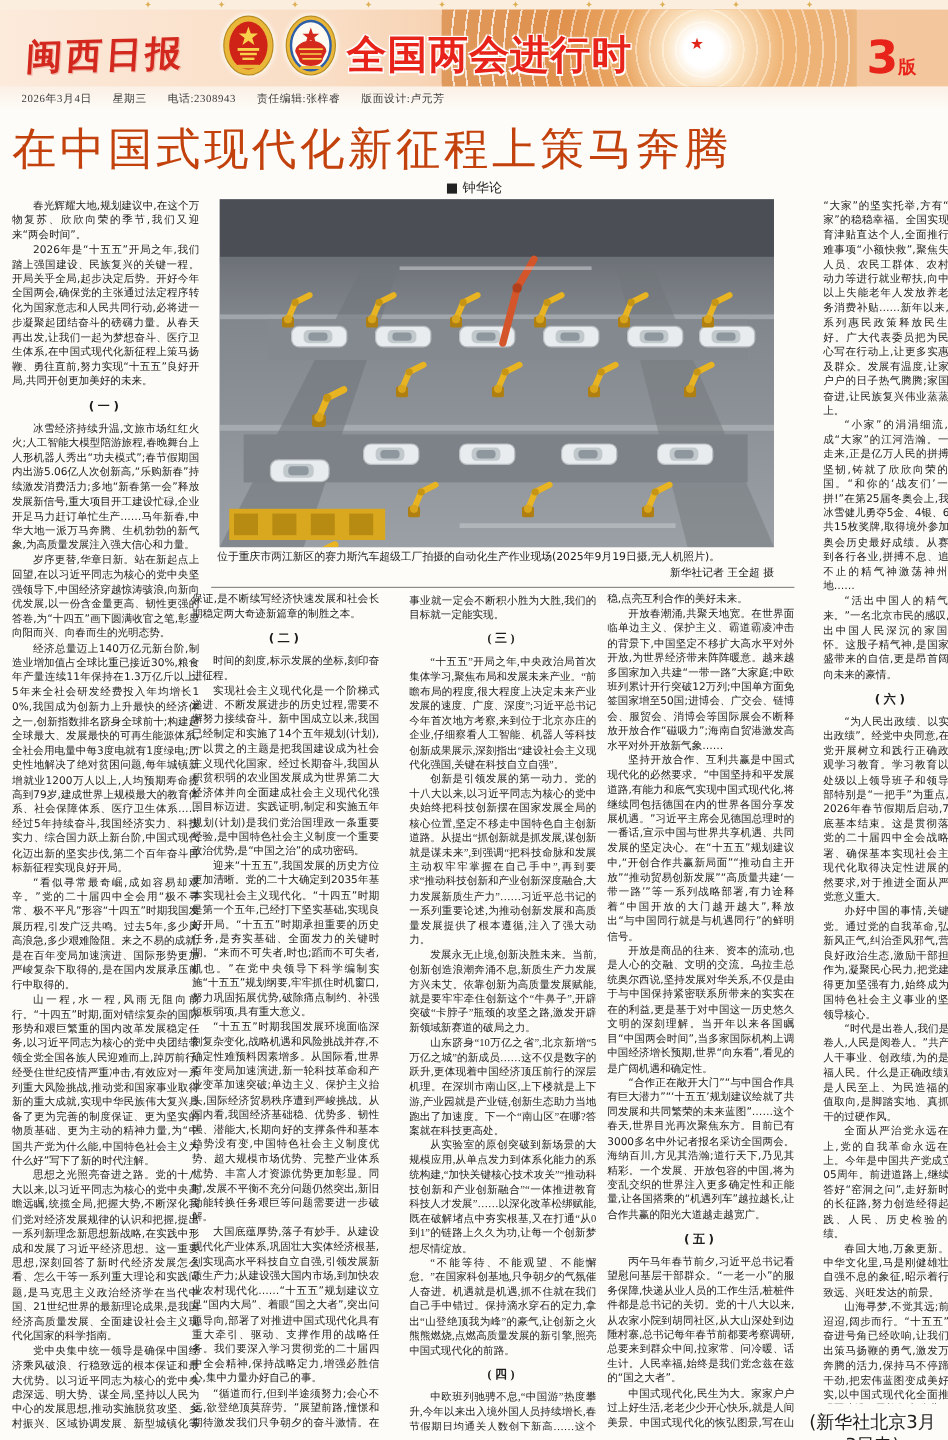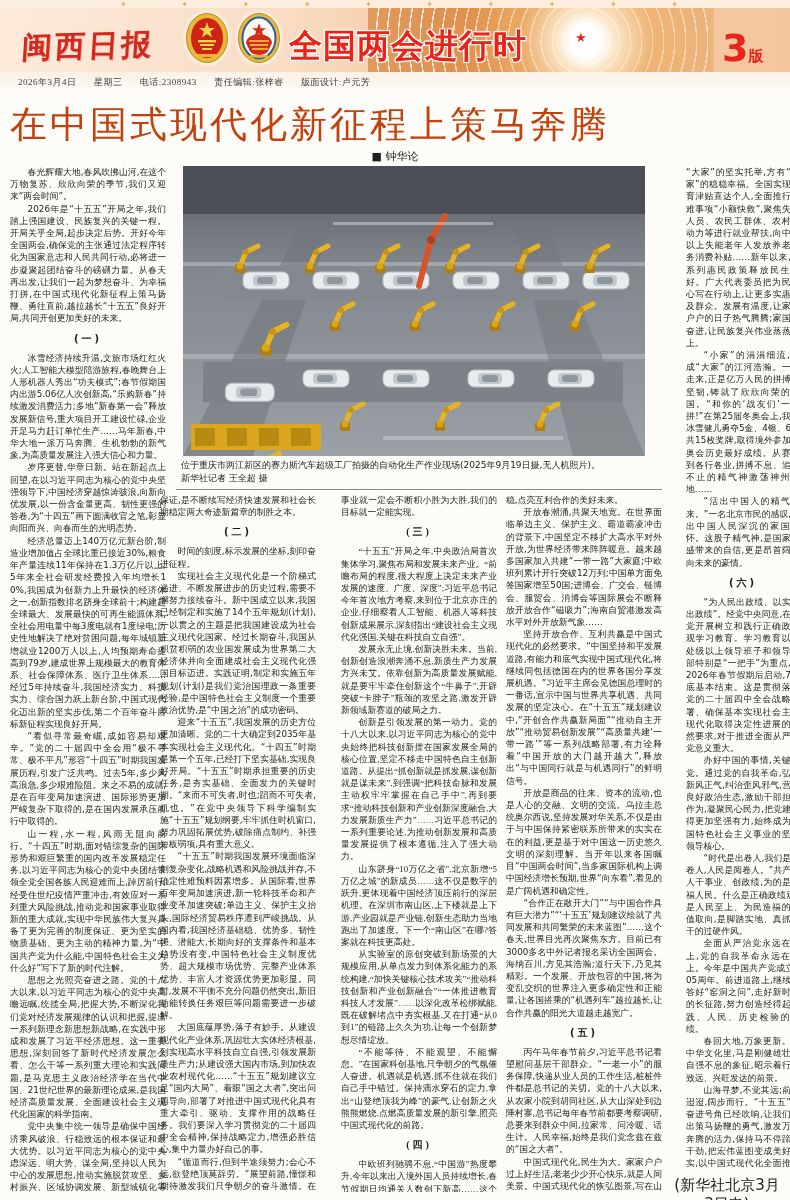"春光辉耀大地,春风吹拂山河,在这个万物复苏、欣欣向荣的季节,我们又迎来“两会时间" div.para { text: ,春风吹拂山河 -> ,规划建议中 }
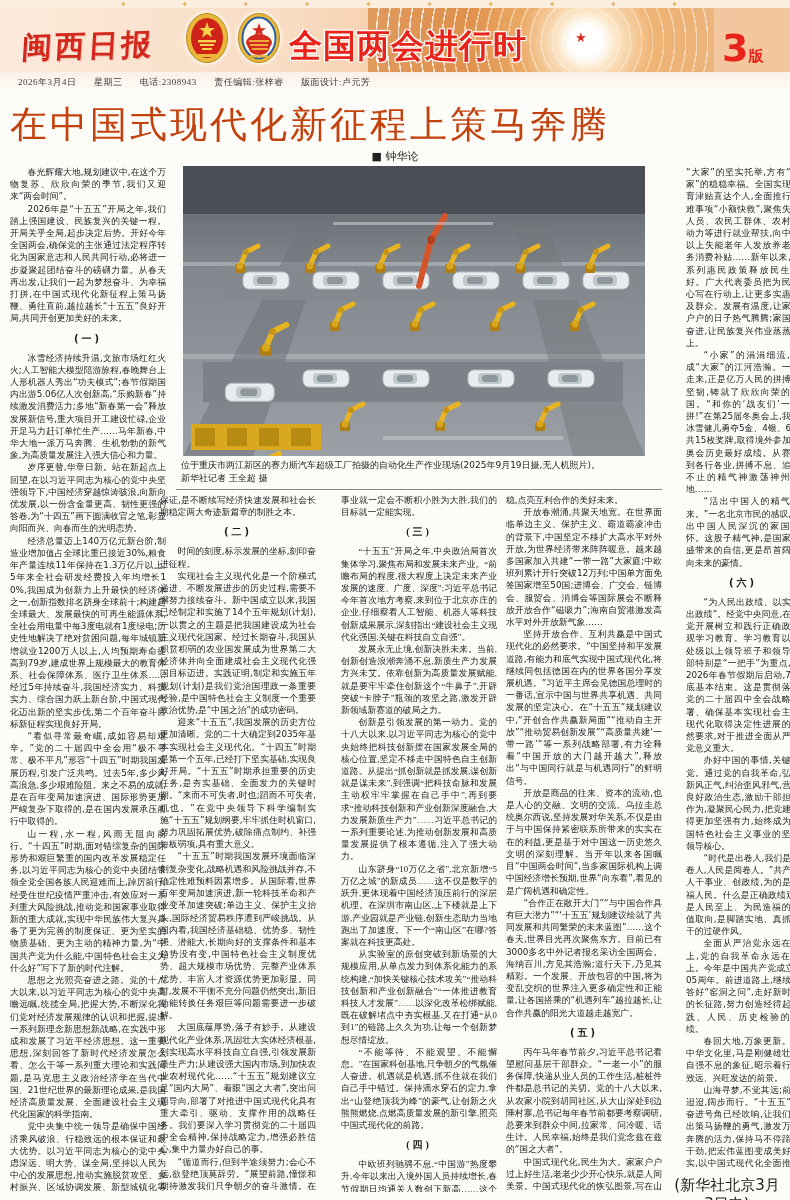"2026年是“十五五”开局之年,我们踏上强国建设、民族复兴的关键一程。开局关乎全" div.para { text: 为幸福打拼,在中国式现代化新征程上策马扬鞭、勇往直前,越拉越长 -> 医疗卫生体系,在中国式现代化新征程上策马扬鞭、勇往直前,努力实现 }
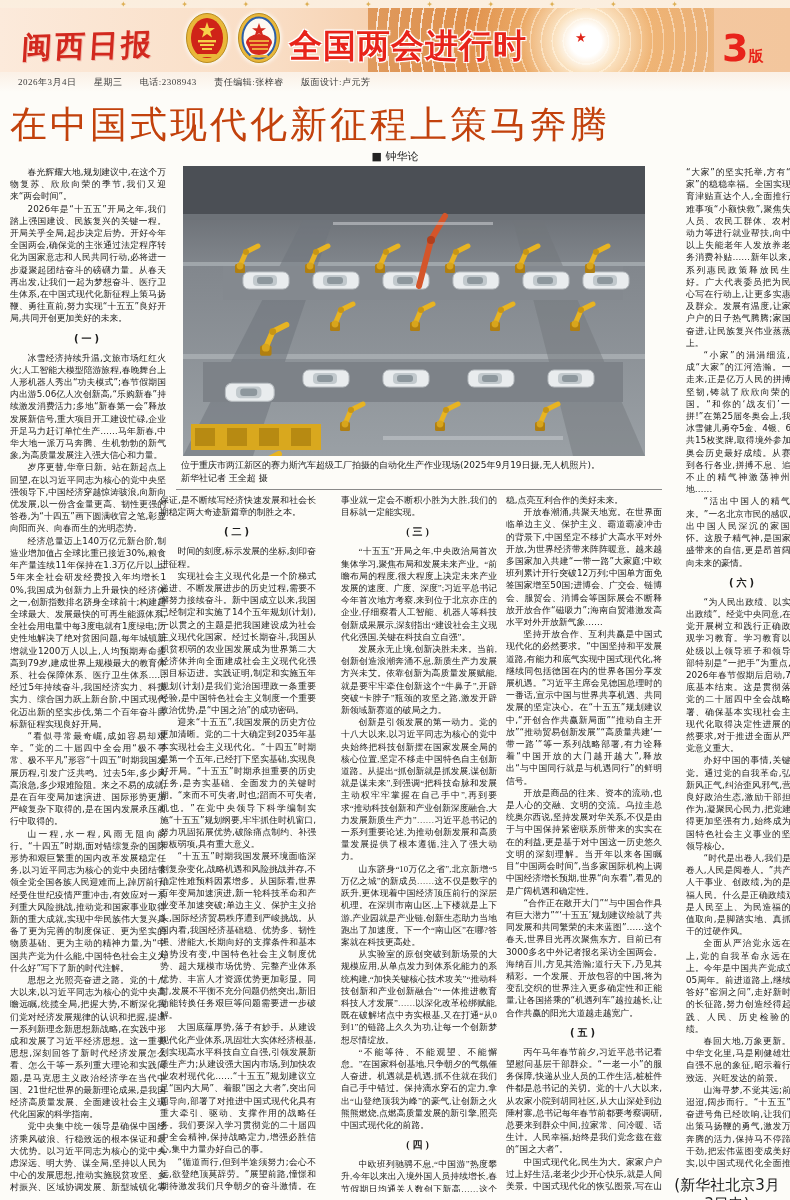"新华社记者 王全超 摄" .credit { text-align: left -> right }
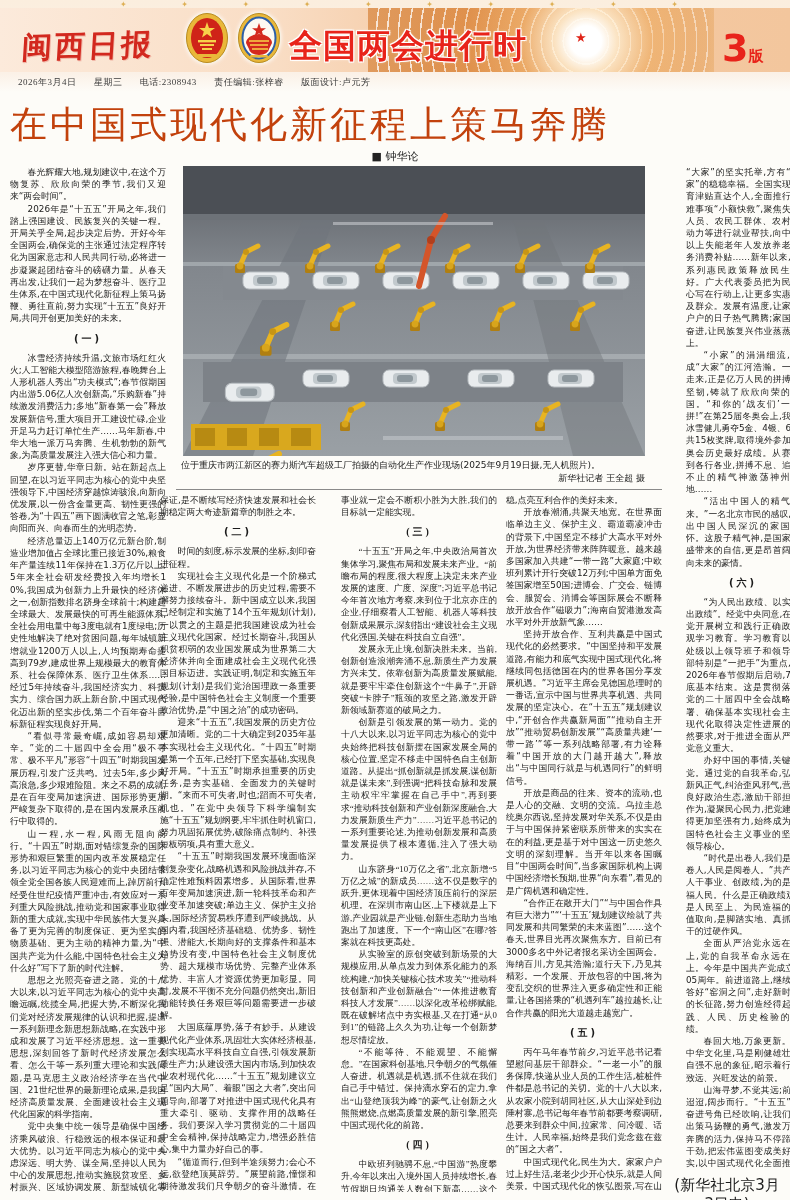"发展永无止境,创新决胜未来。当前,创新创造浪潮奔涌不息,新质生产力发展方兴未艾。" div.para { order: before "创新是引领发展的第一动力。党的十八大以来,以习近平同志为核心的党中央始终把科技创" -> after "创新是引领发展的第一动力。党的十八大以来,以习近平同志为核心的党中央始终把科技创" }
